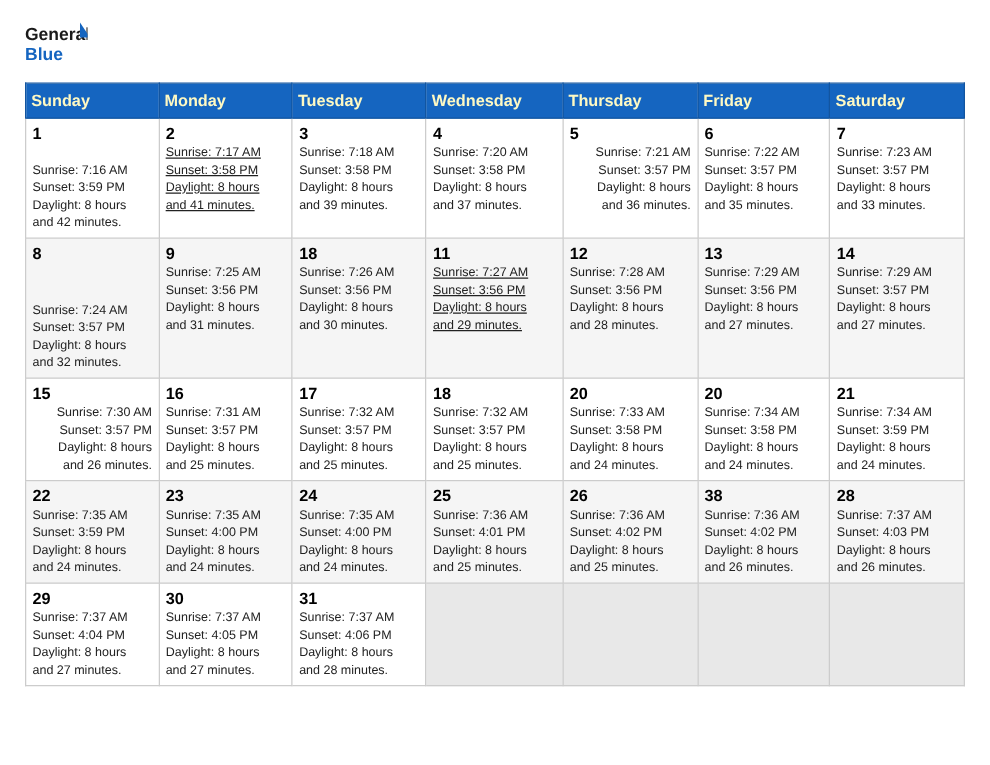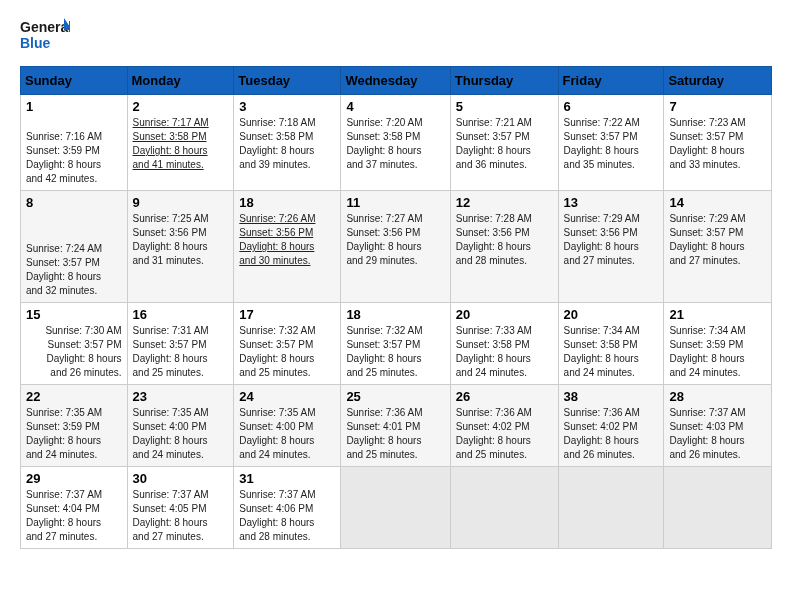"Sunday" .calendar thead tr th { color: #000000 -> #fef9c3 }
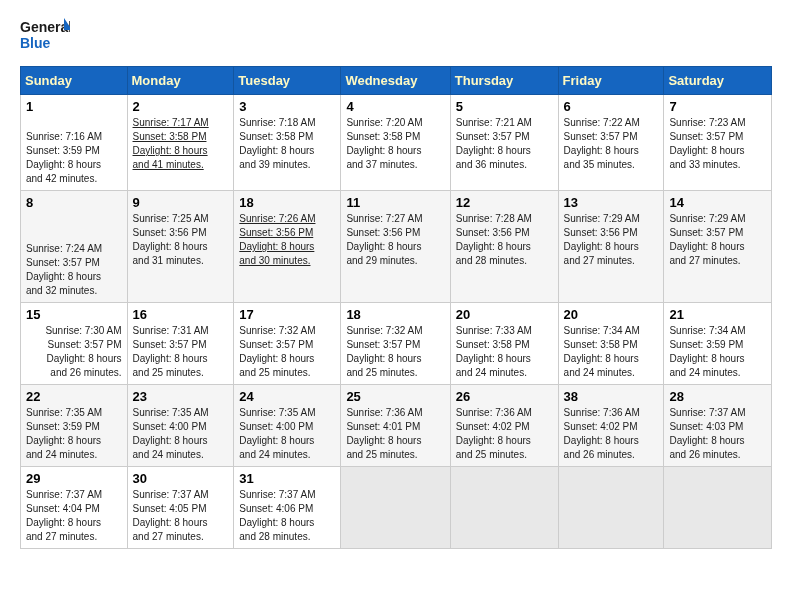"Sunrise: 7:21 AM" div.day-info { text-align: none -> right }
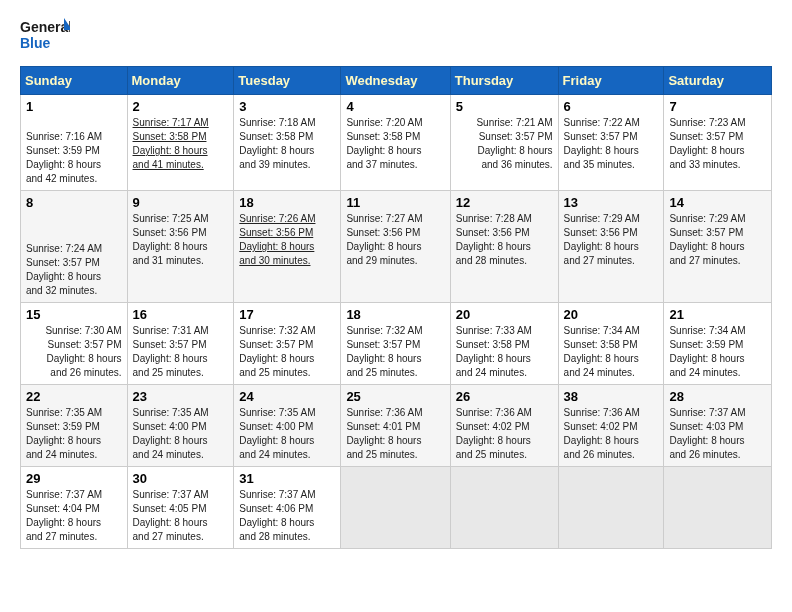"Sunrise: 7:26 AM" div.day-info { text-decoration: underline -> none }
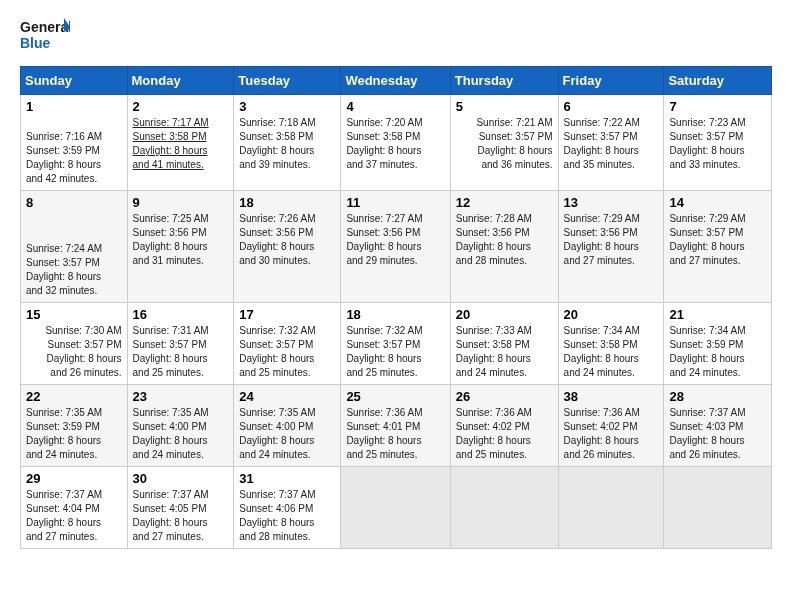"Sunrise: 7:27 AM" div.day-info { text-decoration: none -> underline }
